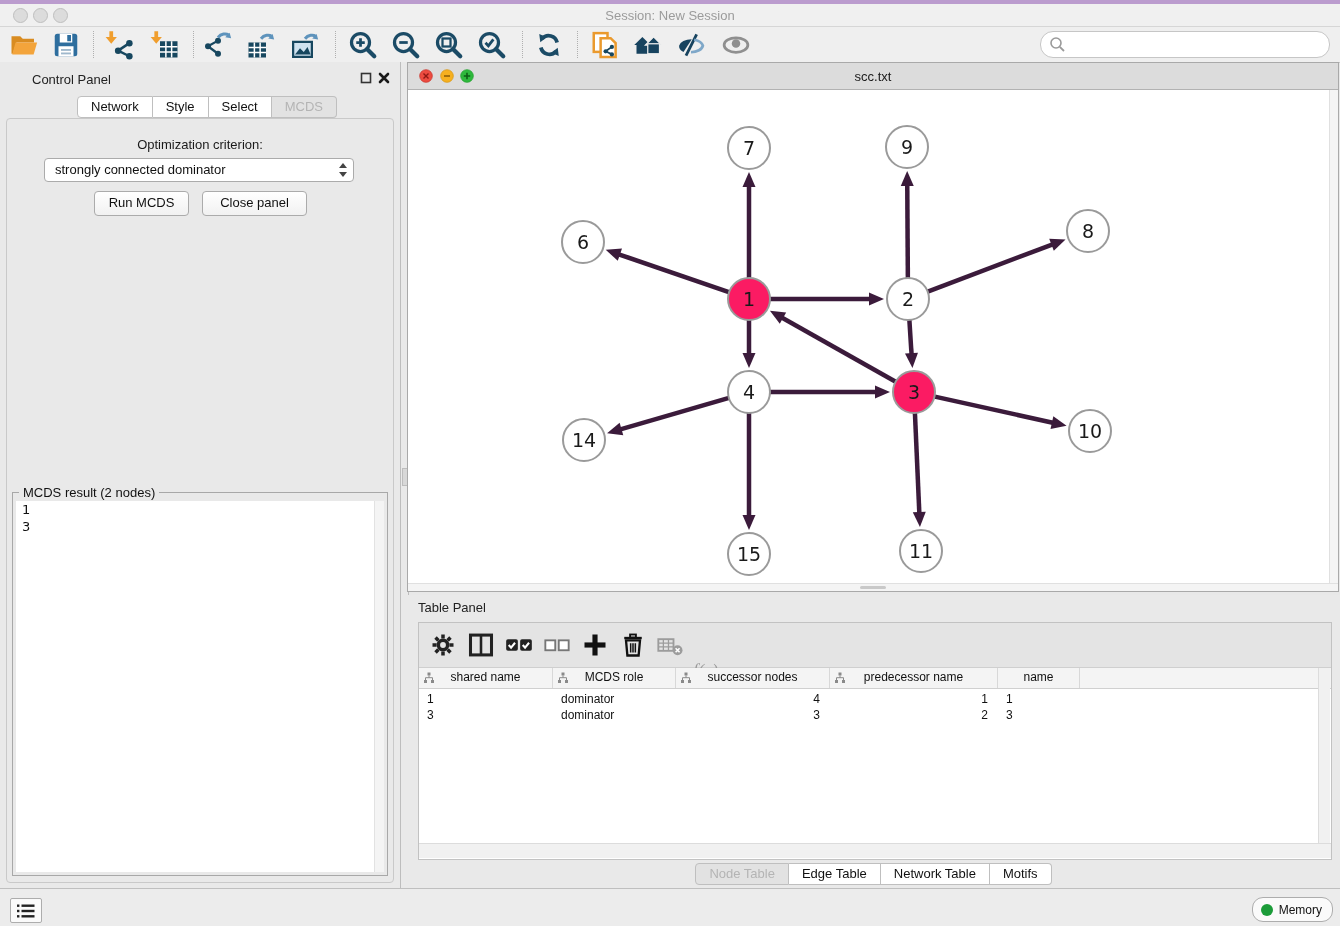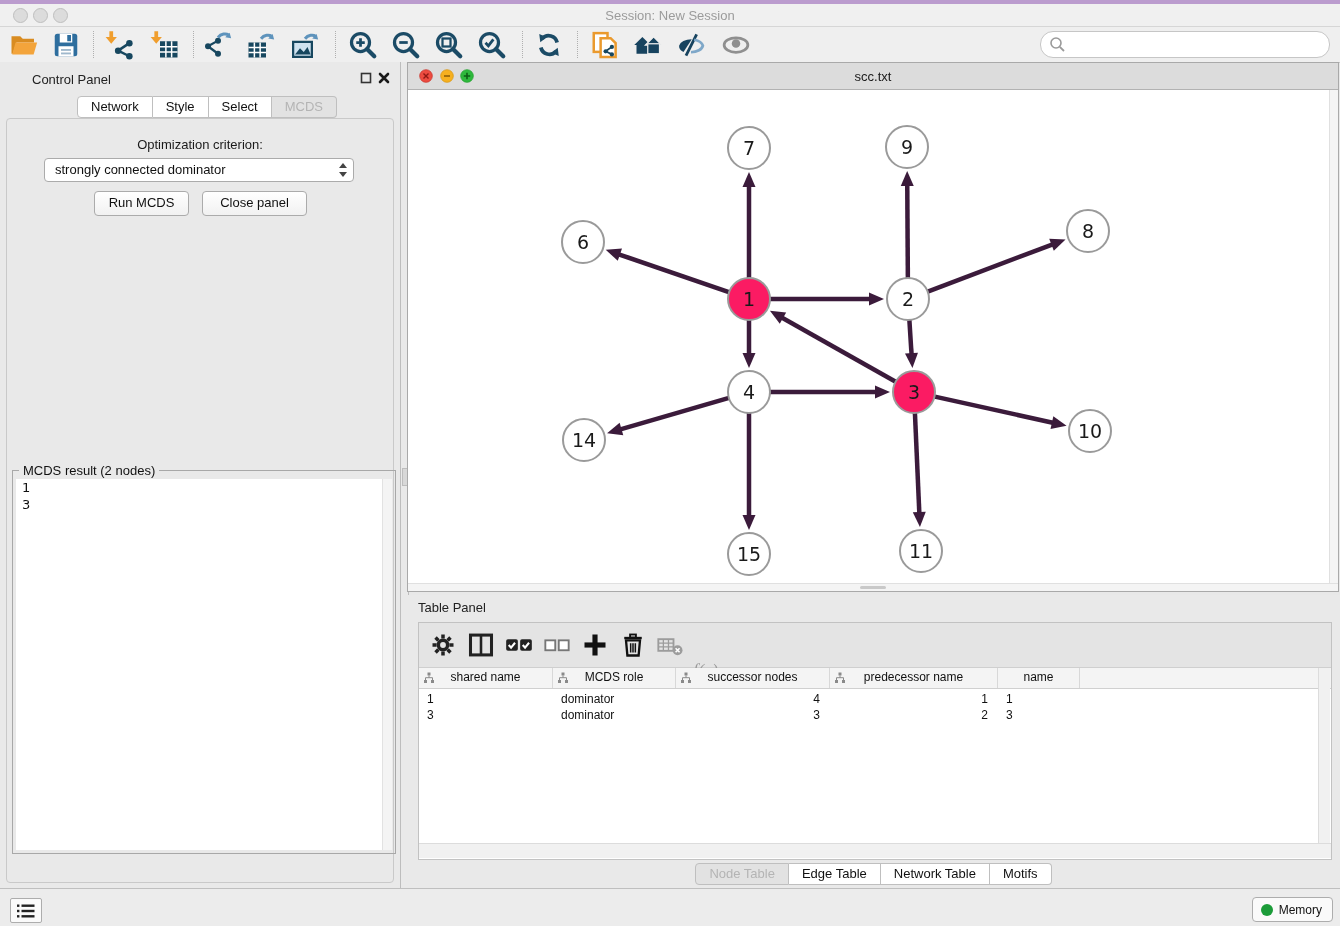"MCDS result (2 nodes)" .fieldset { padding-left: 8px -> none; top: 408px -> 430px }
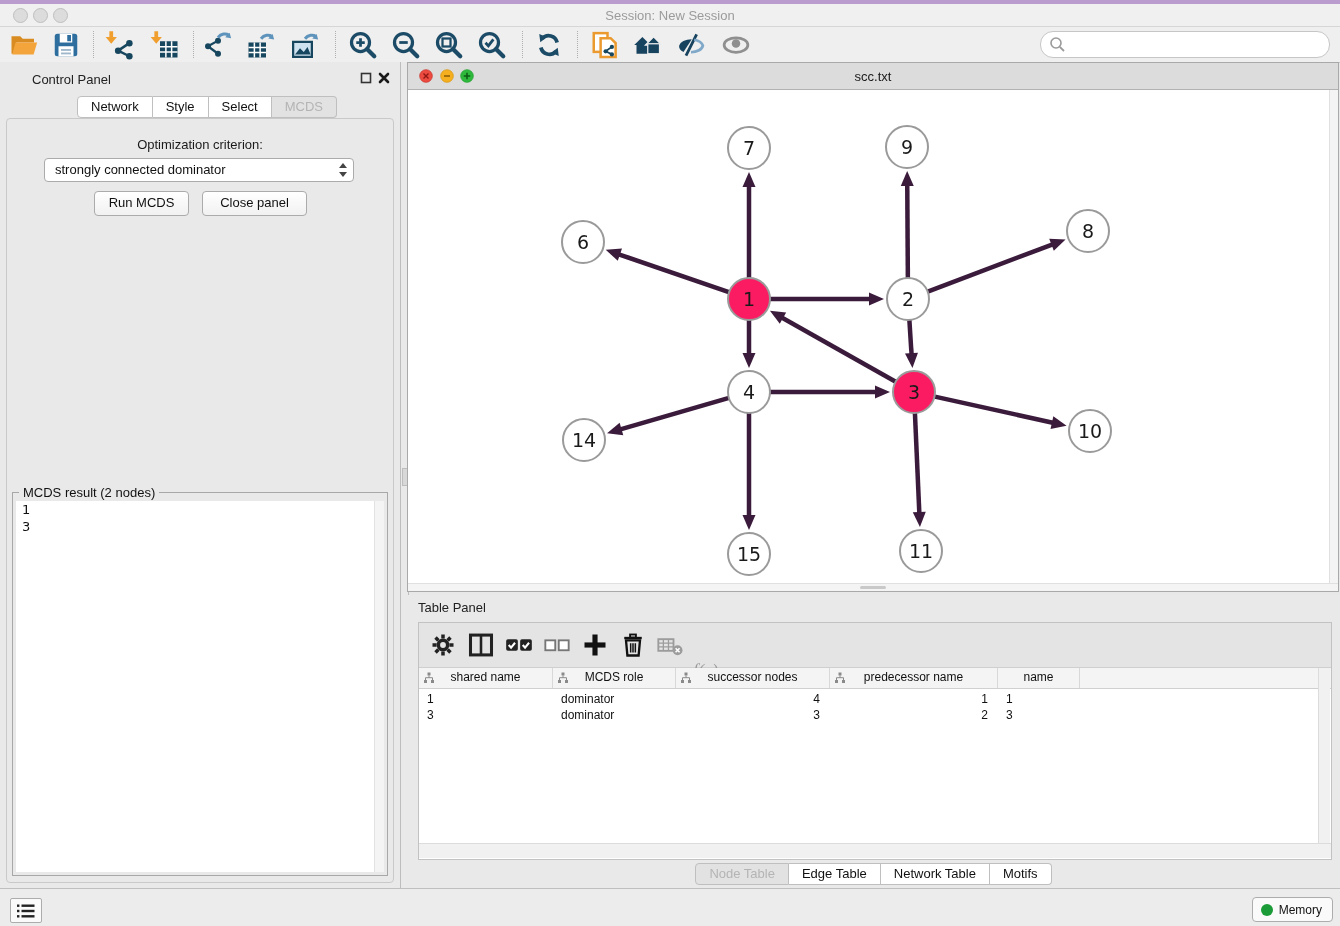"Memory" .memory-btn { border-radius: 4px -> 11px }
